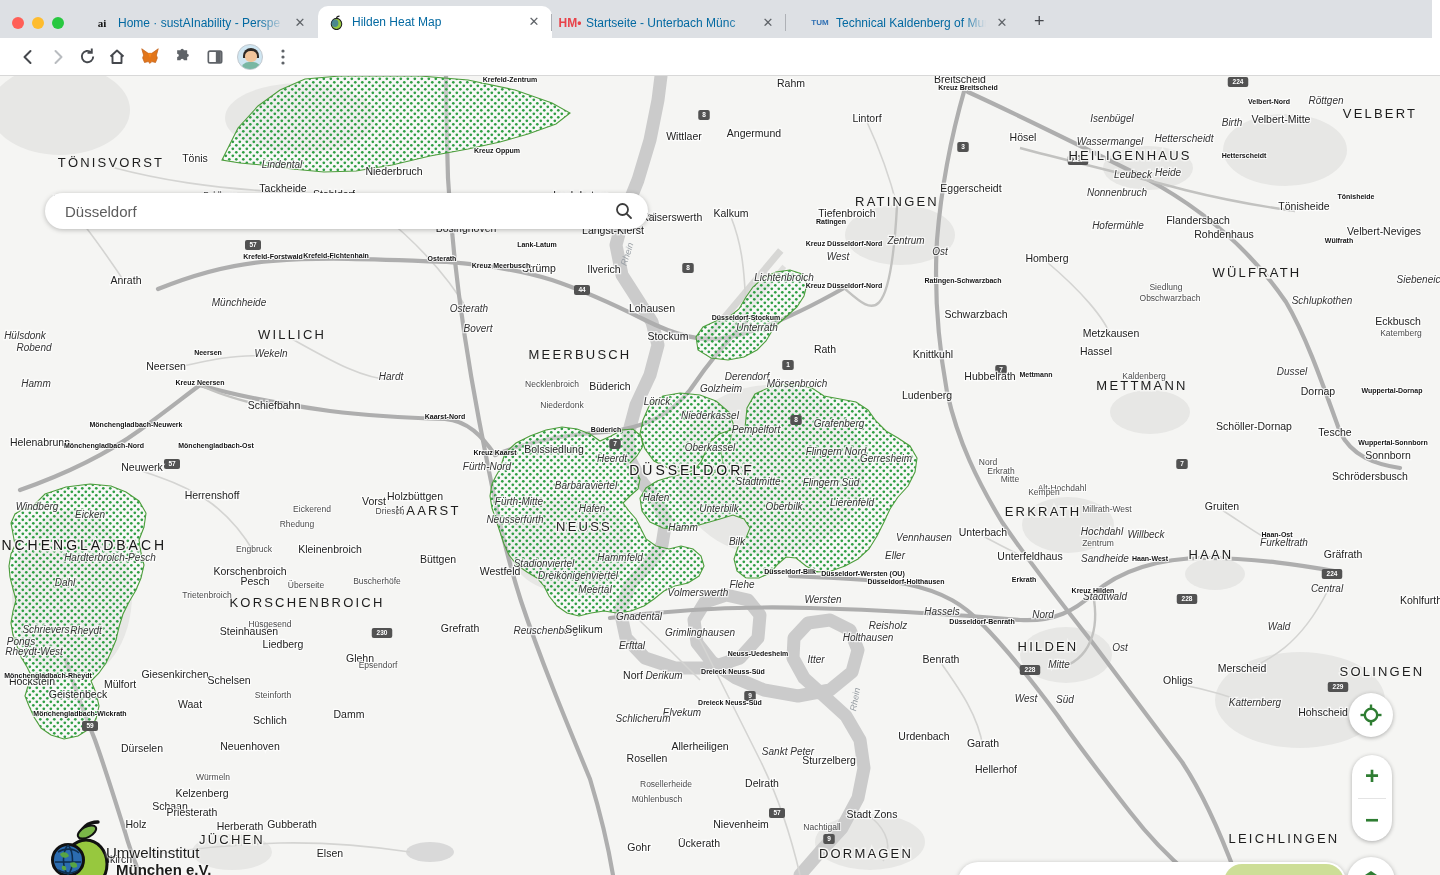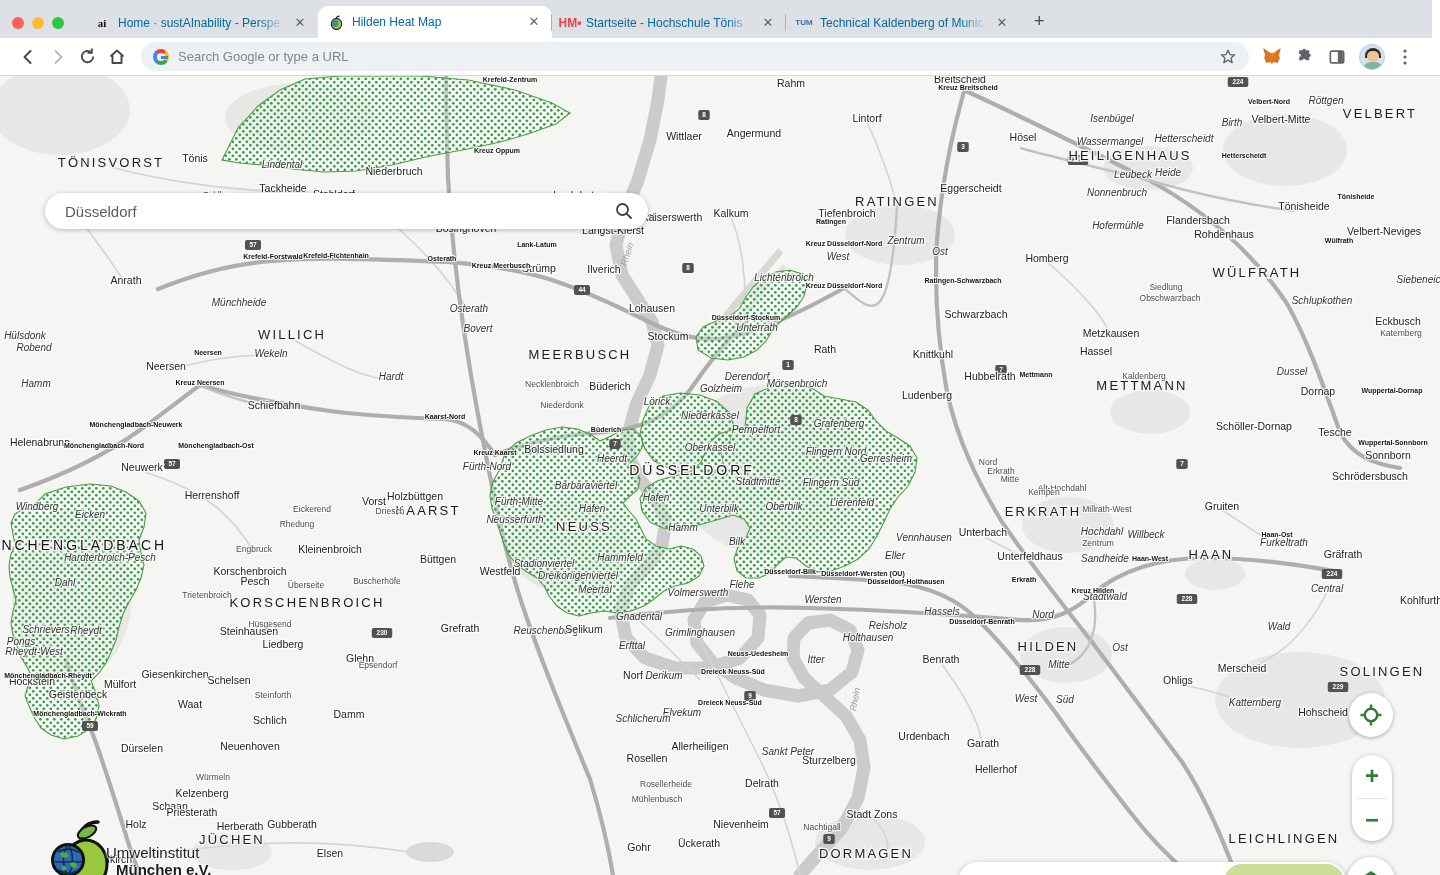"Startseite - Hochschule Tönis" span.title { text: Hochschule Tönis -> Unterbach Münc }
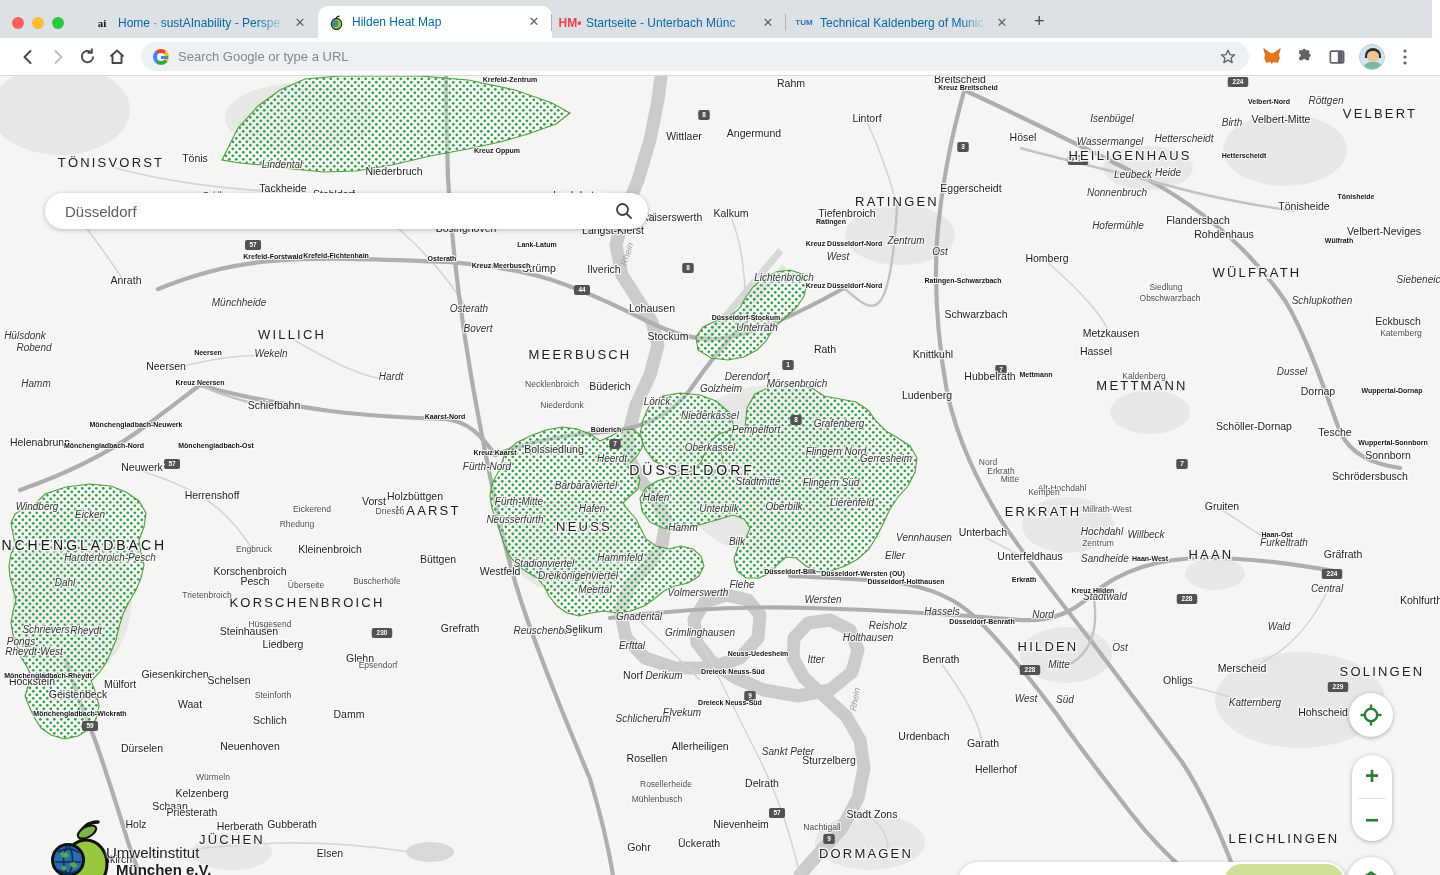"TUM" .fav-tum { margin-left: none -> 16px }
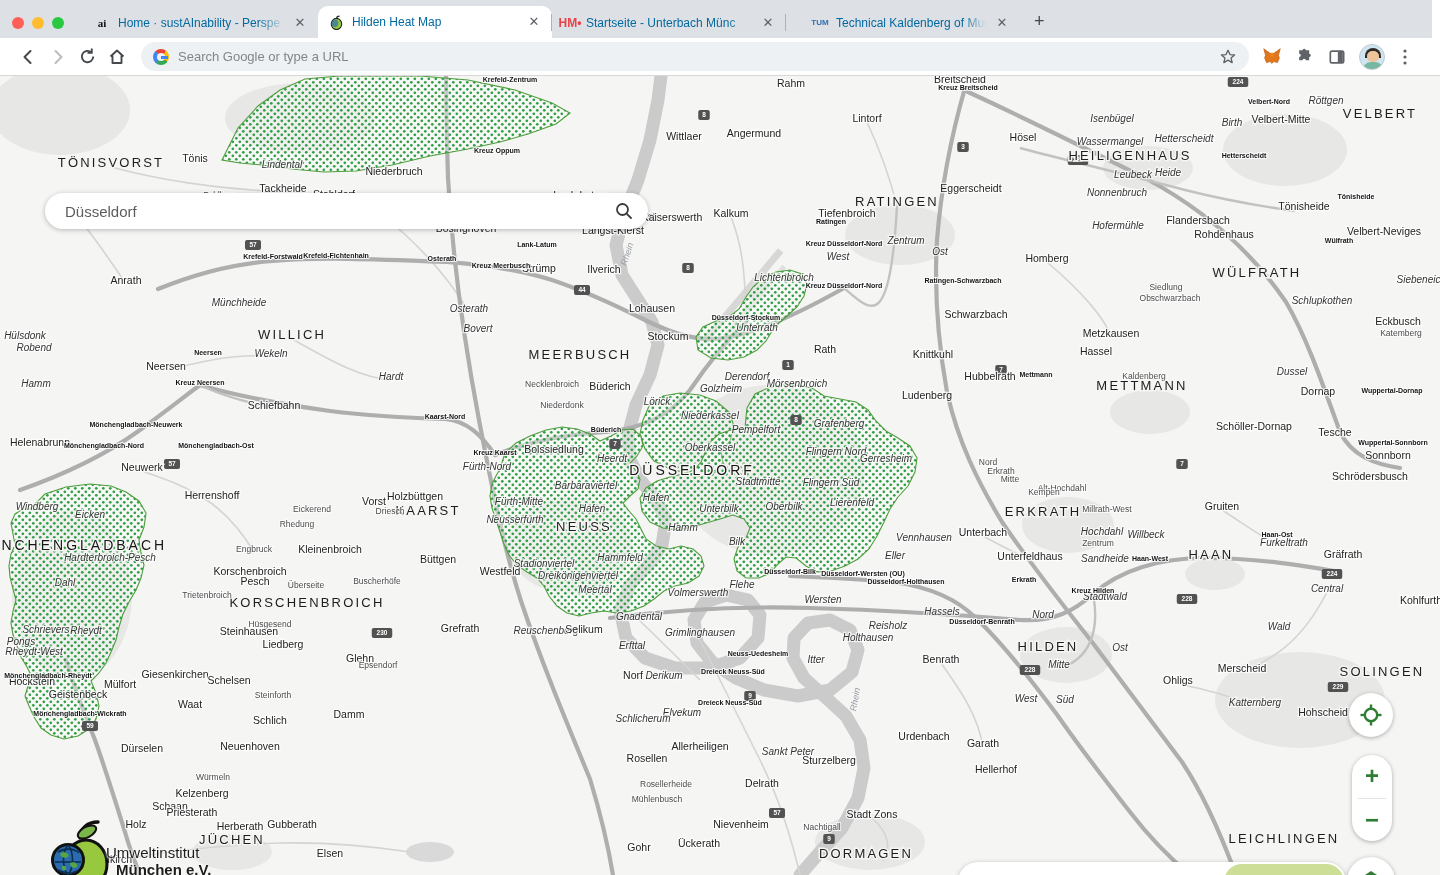"Search Google or type a" div.omnibox { html: <div> <span></span> <span>Search Google or type a URL</span> <svg> <path></path> </svg> </div> -> none }
